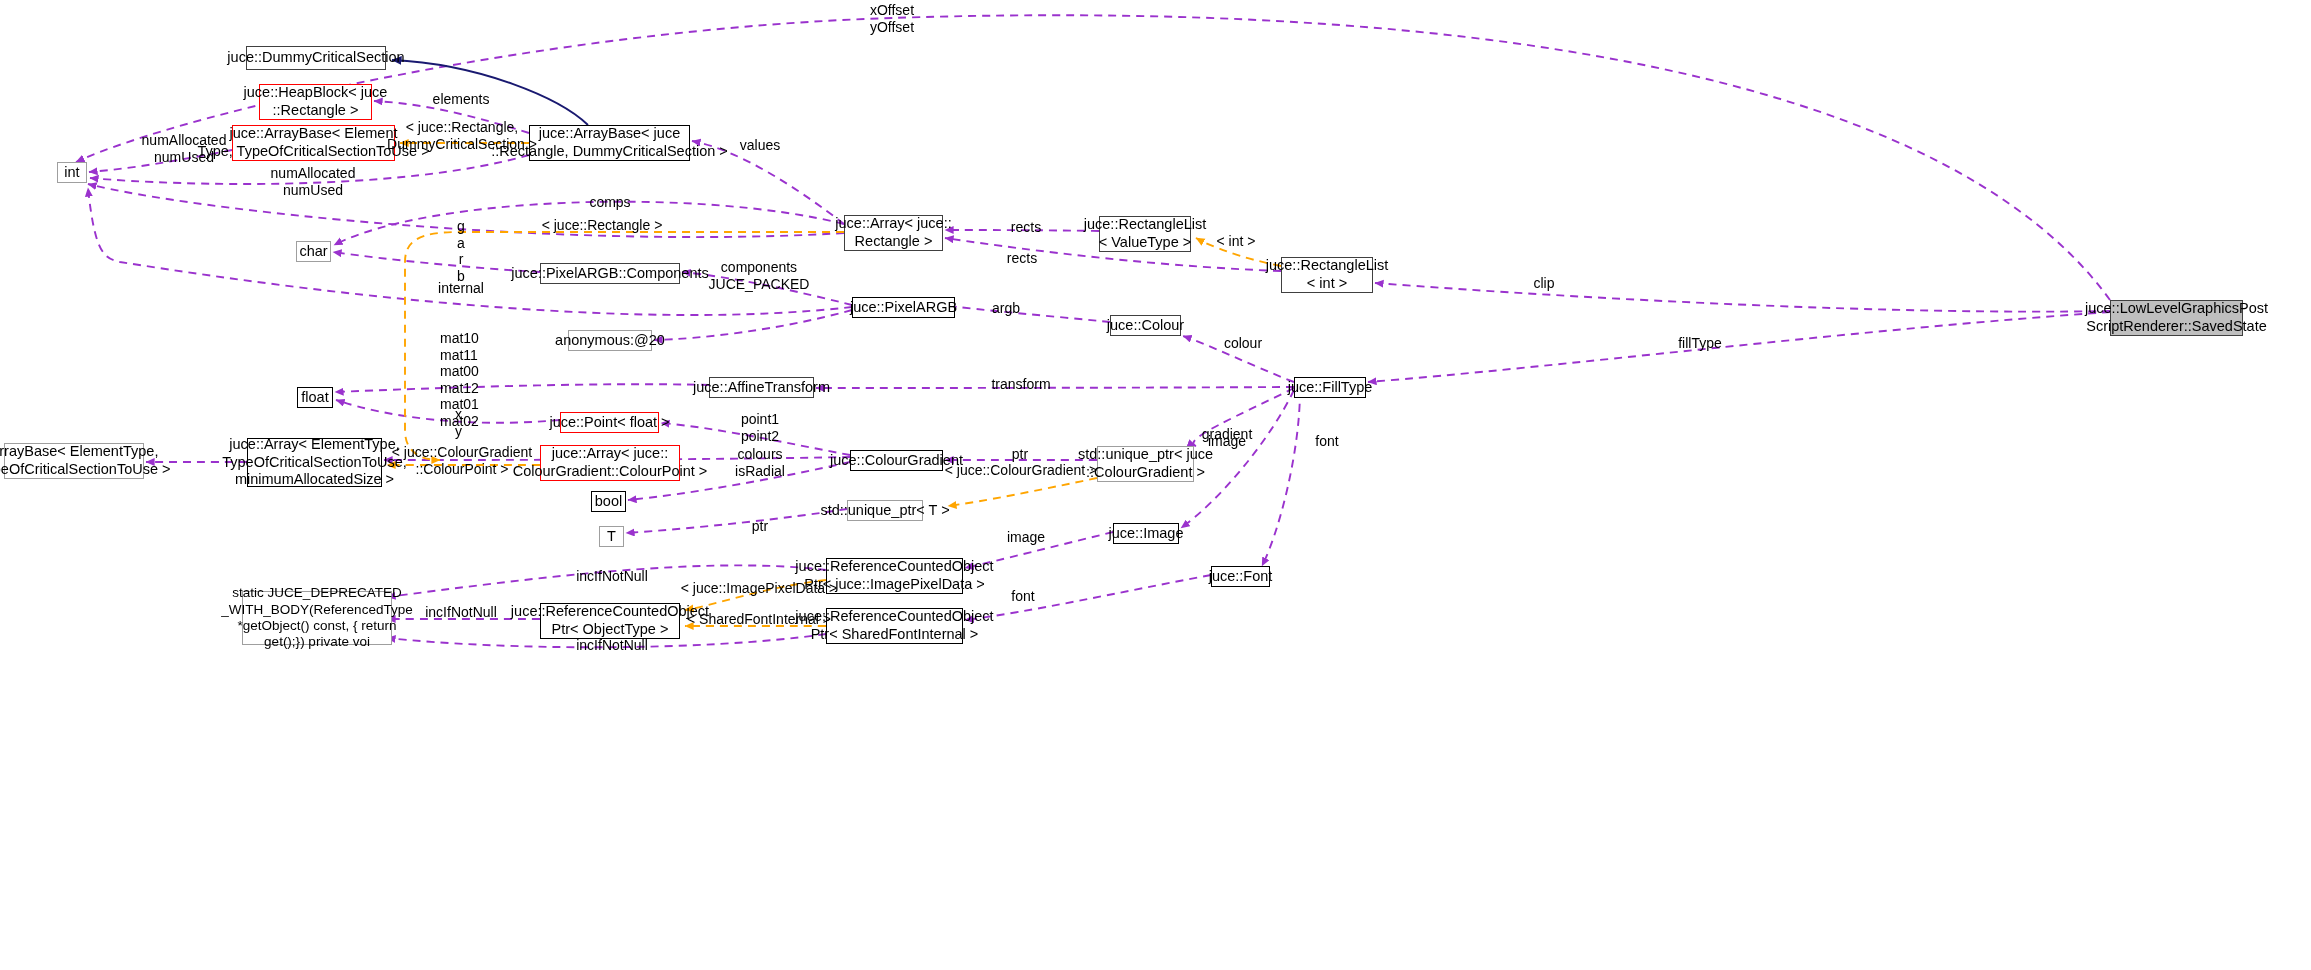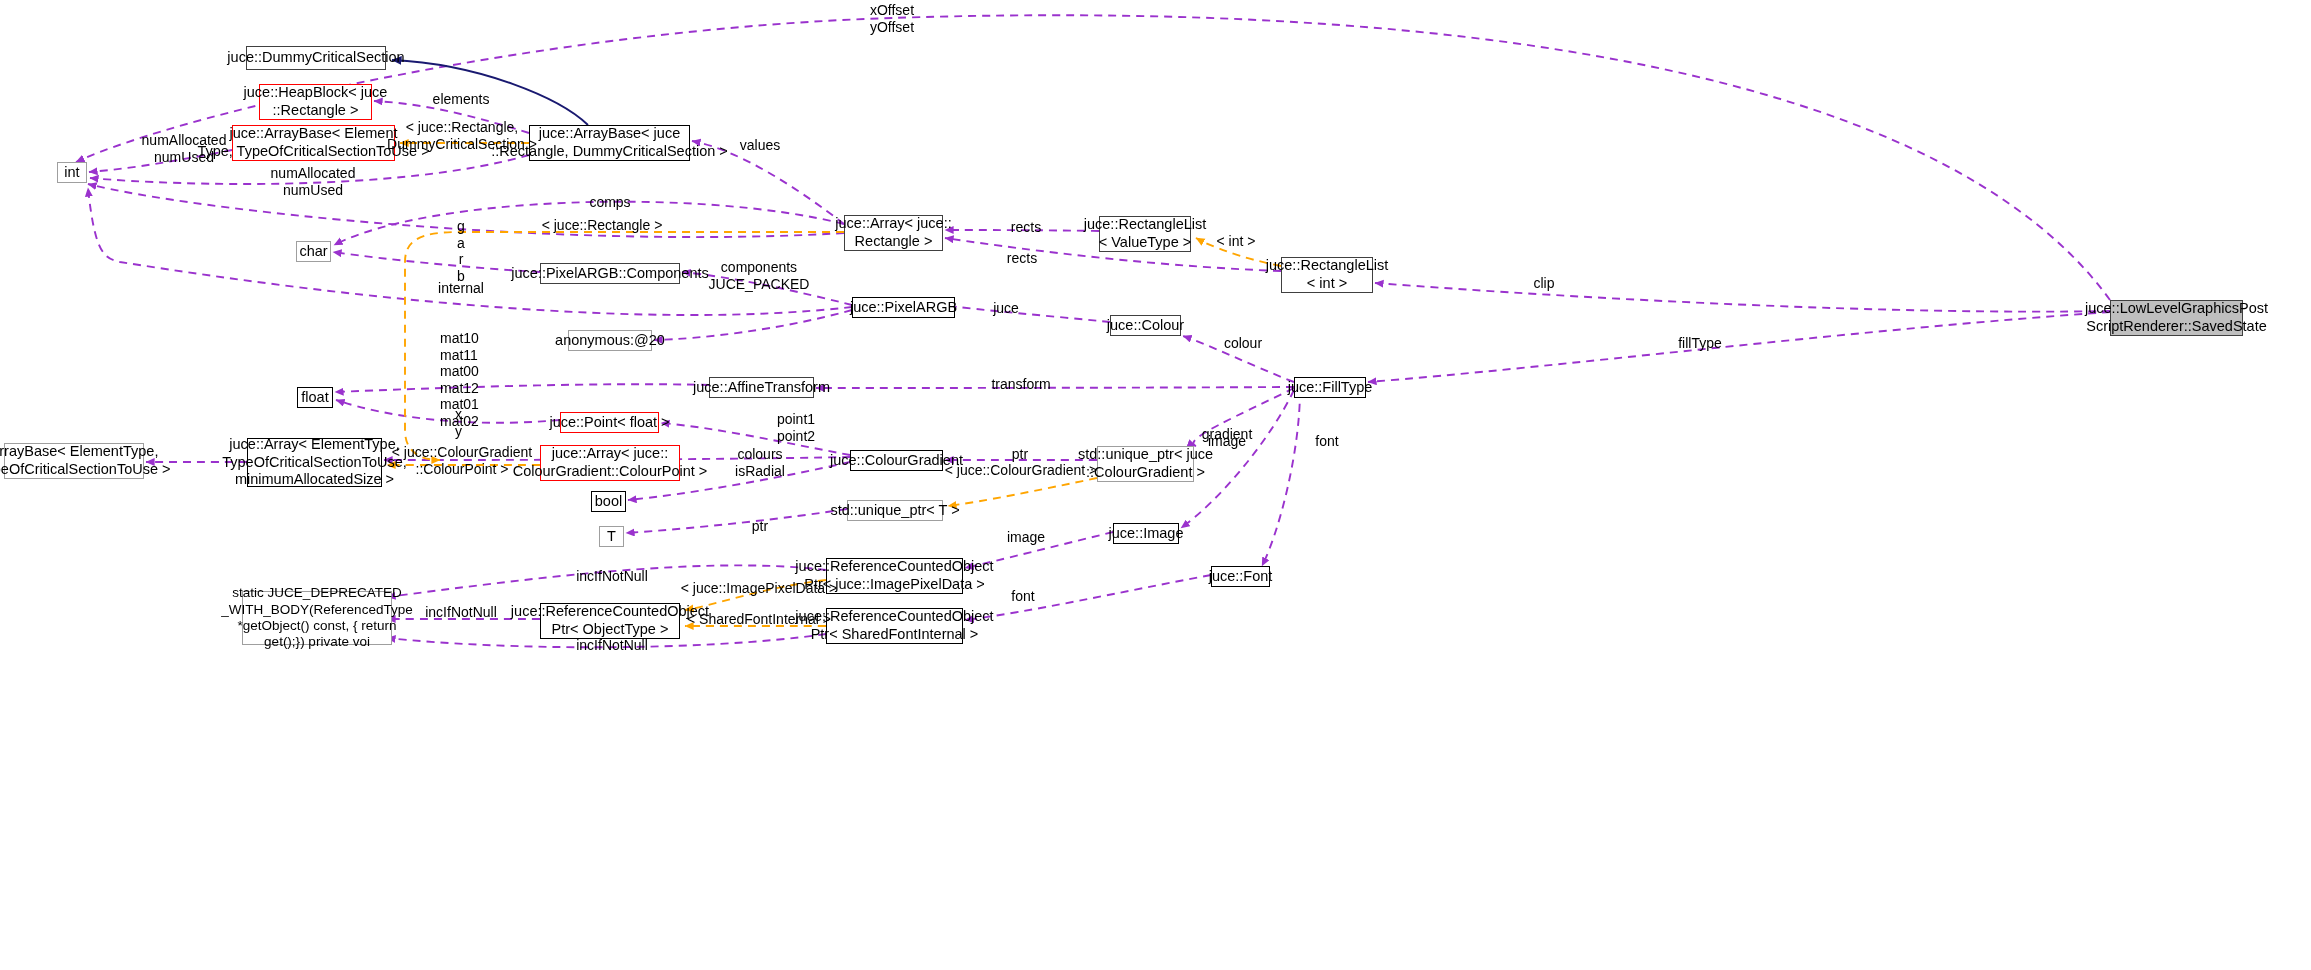"juce" div.edge-label { text: juce -> argb }
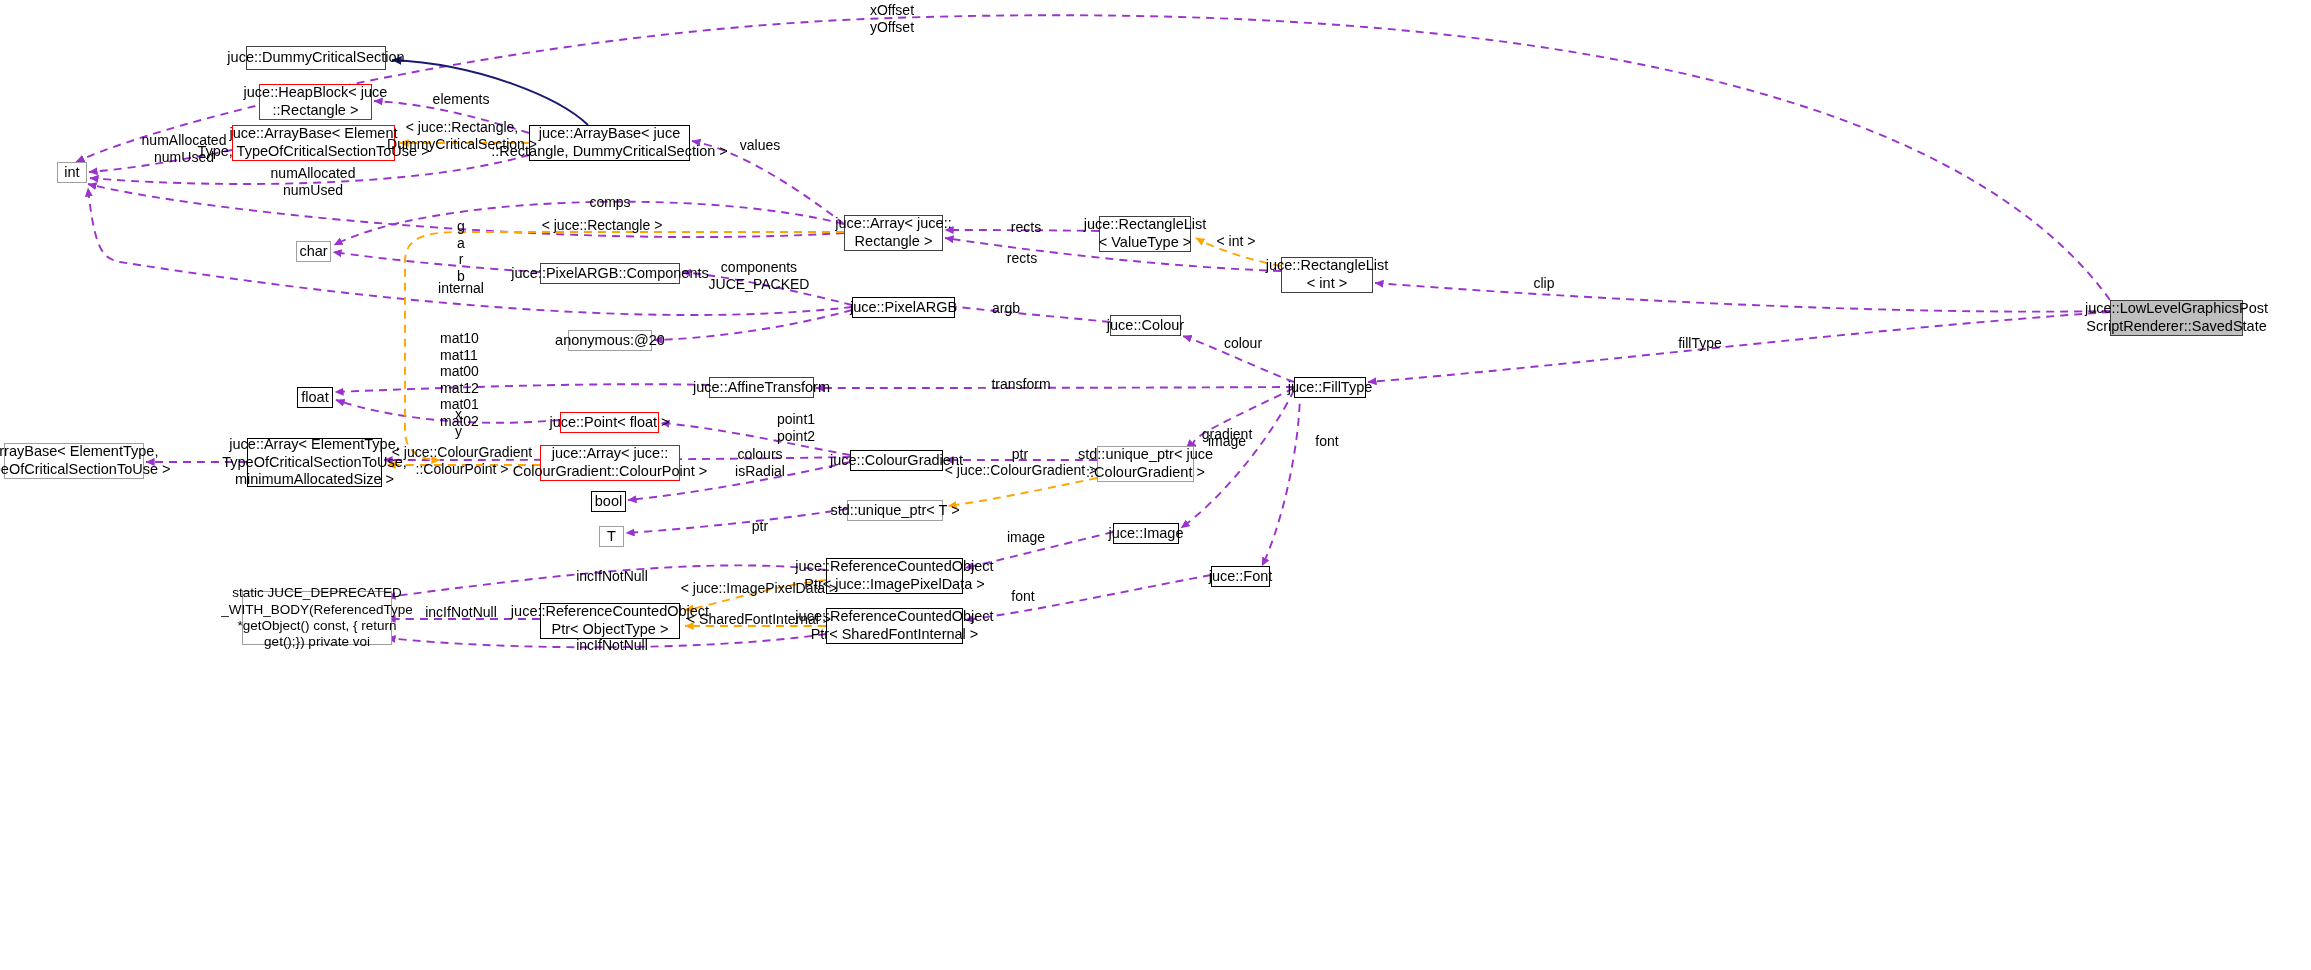"point1" div.edge-label { margin-left: 36px -> none }
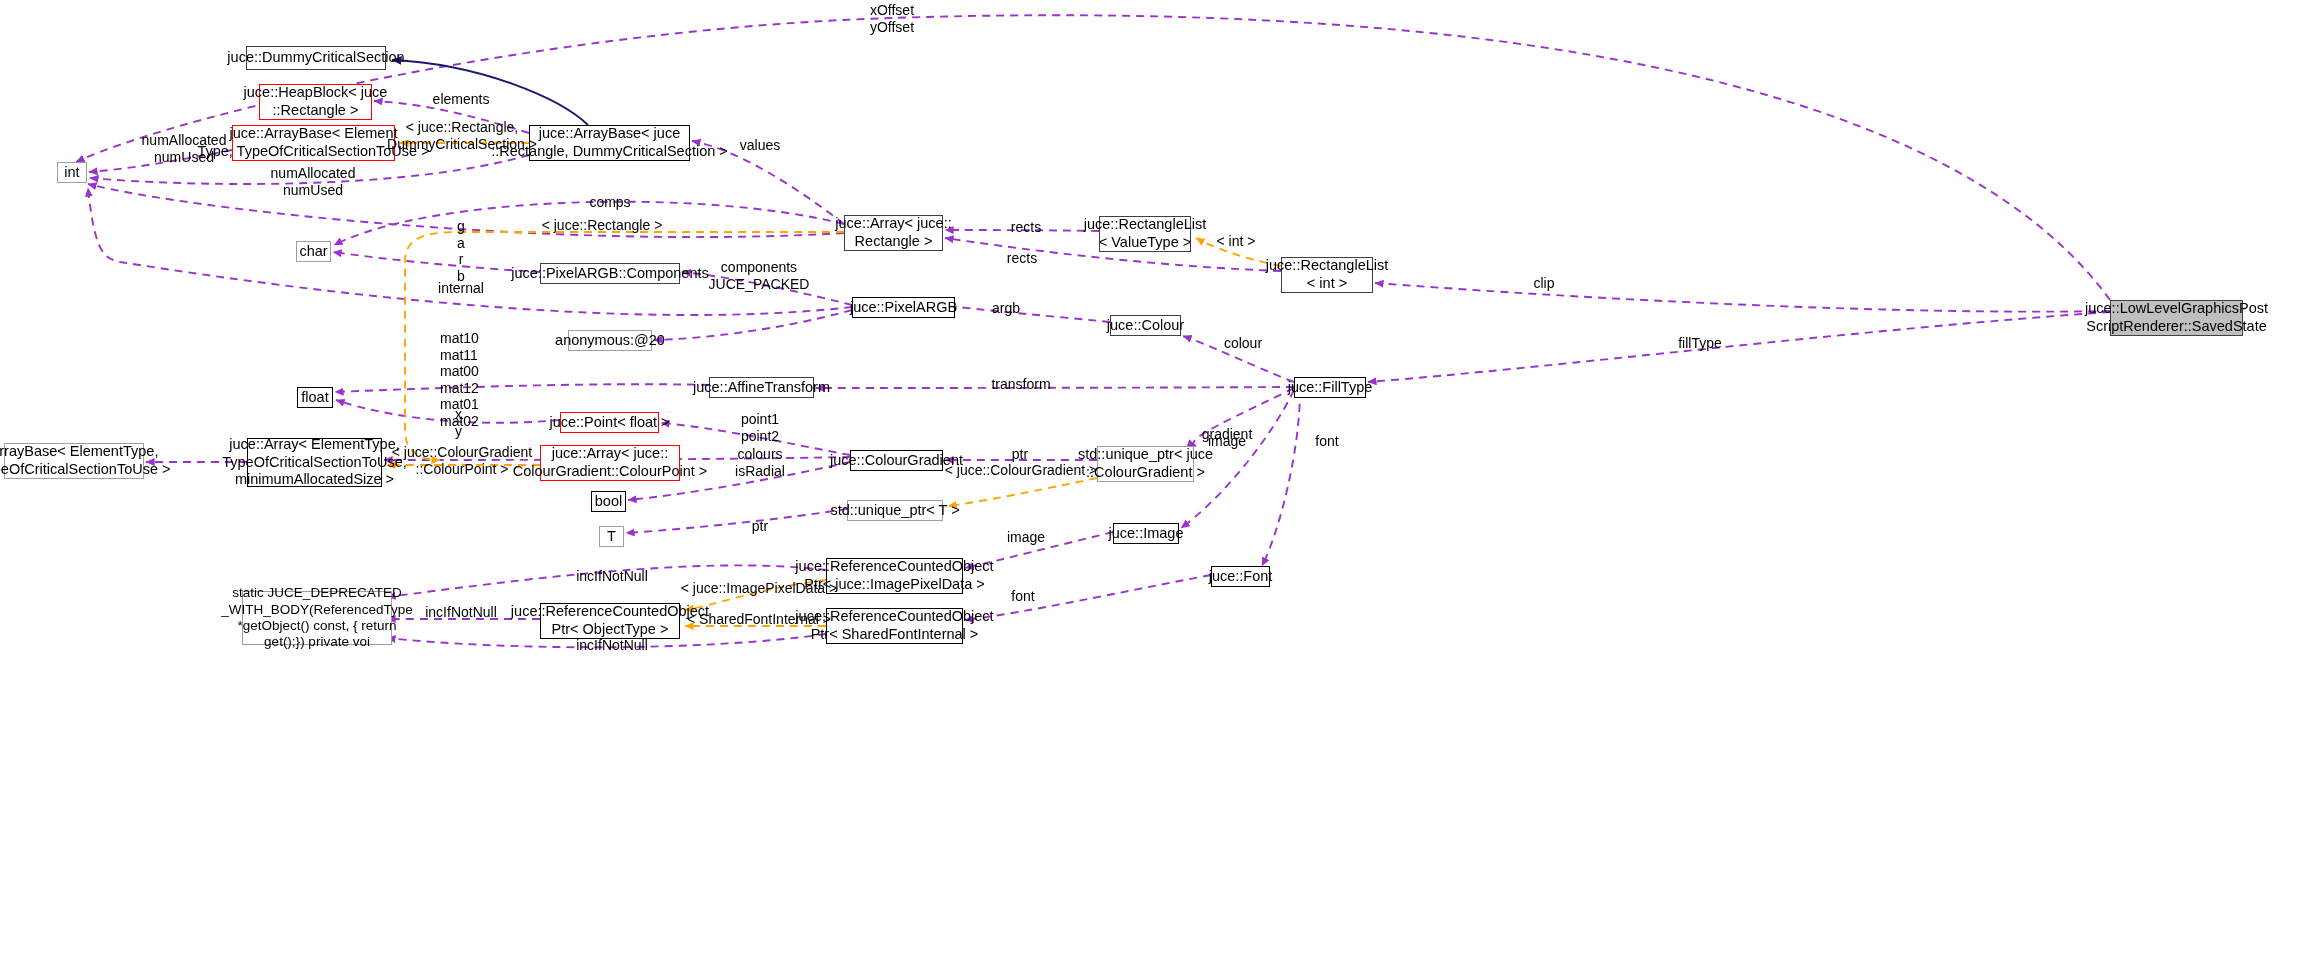"std::unique_ptr< T >" div.node { width: 96px -> 76px }
